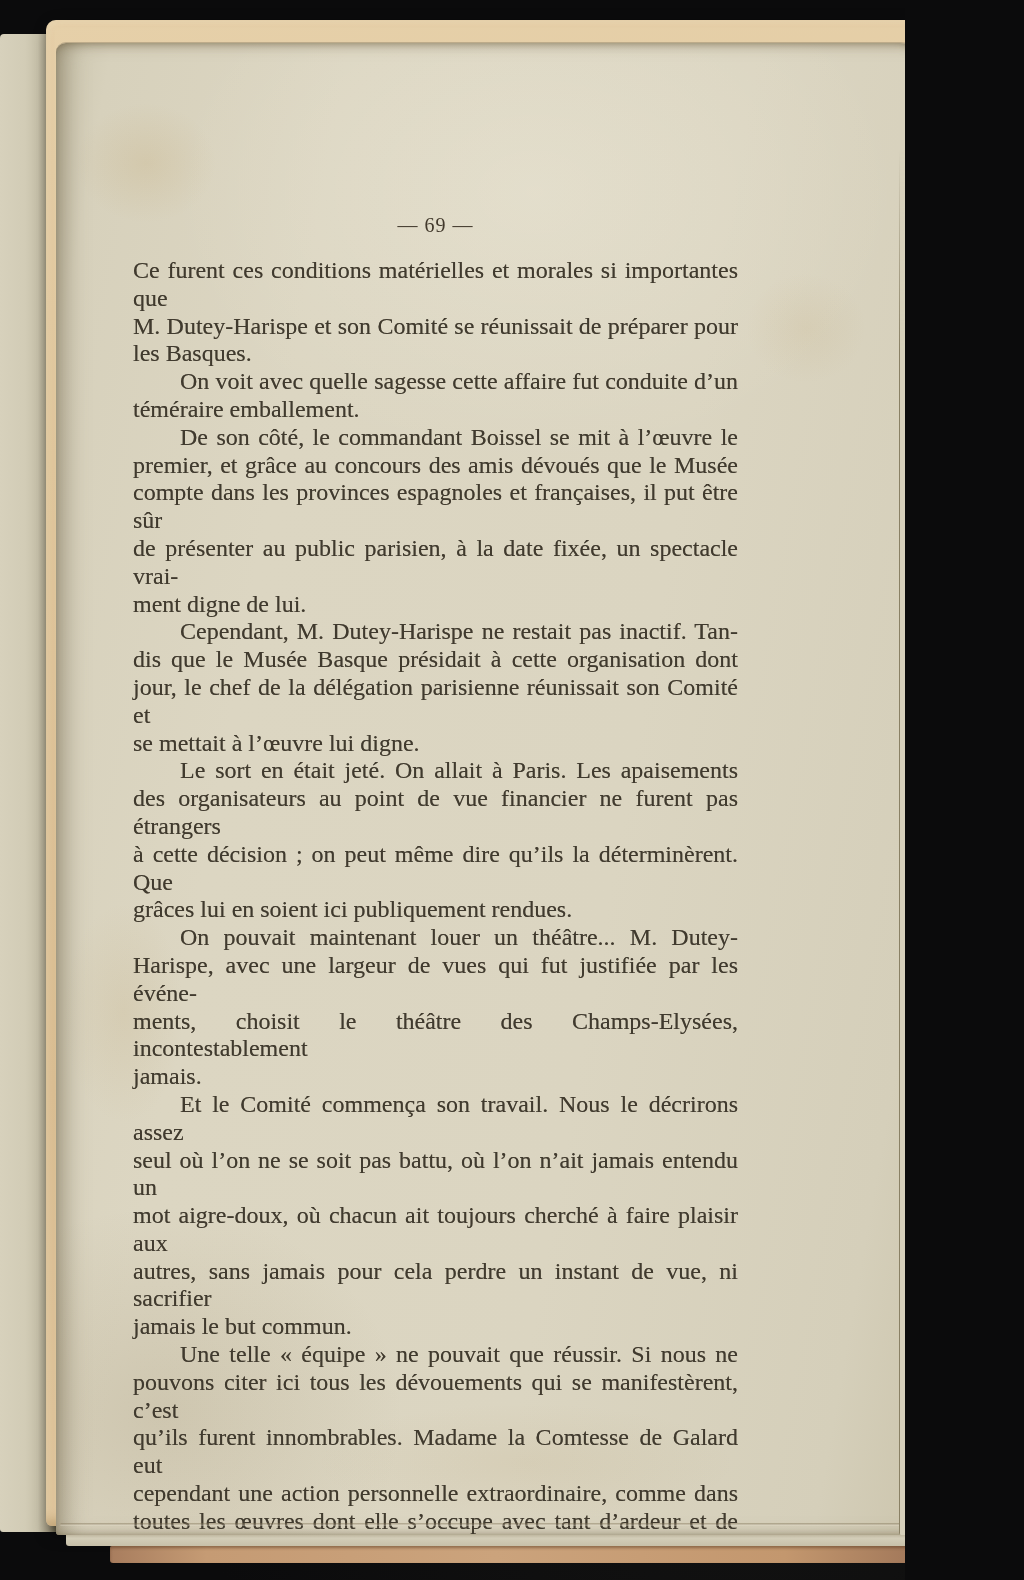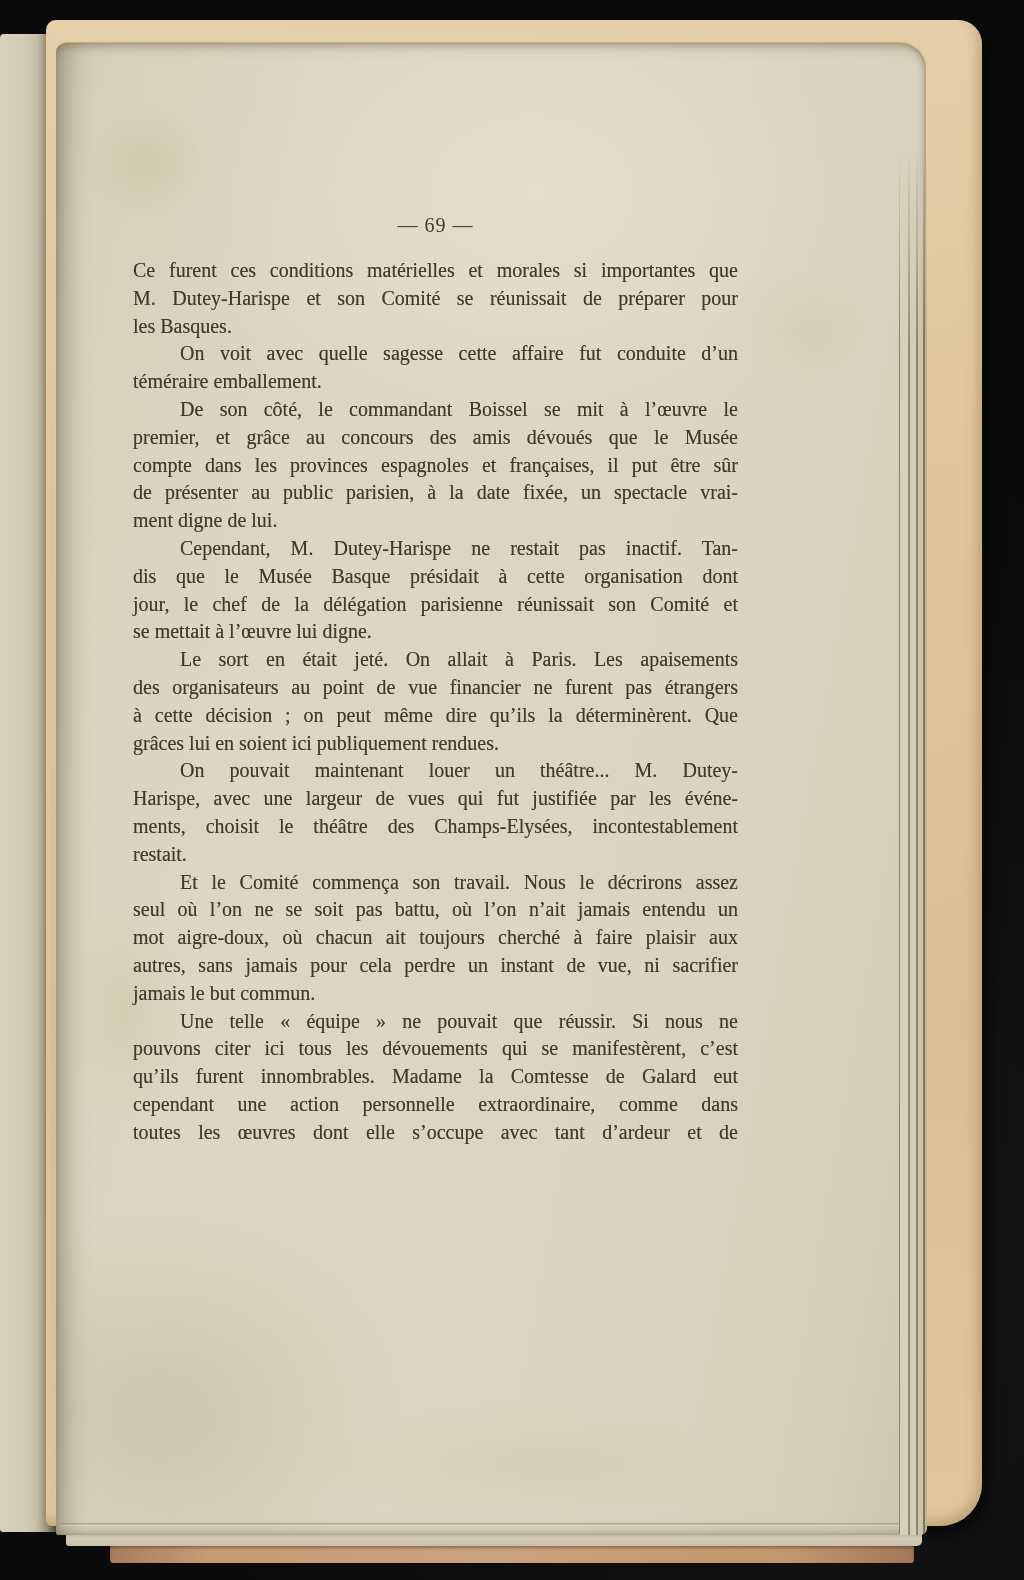"— 69 —" .scene { width: 1024px -> 905px }
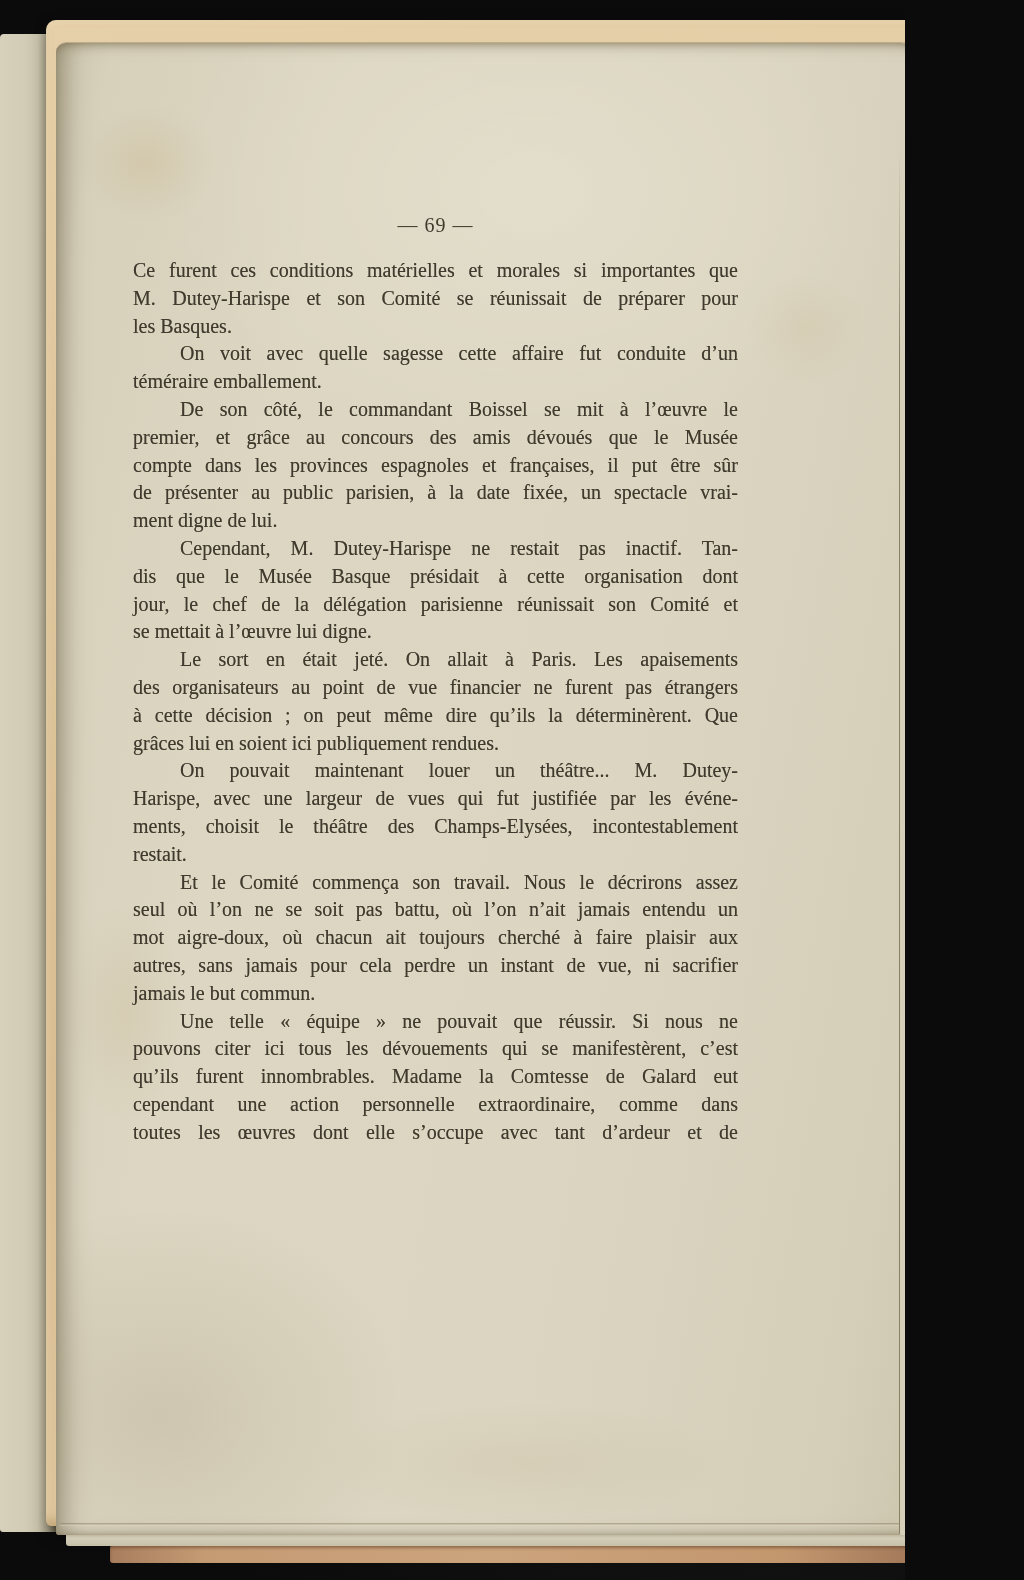"Ce furent ces conditions matérielles" .text-block { font-size: 20px -> 24px }
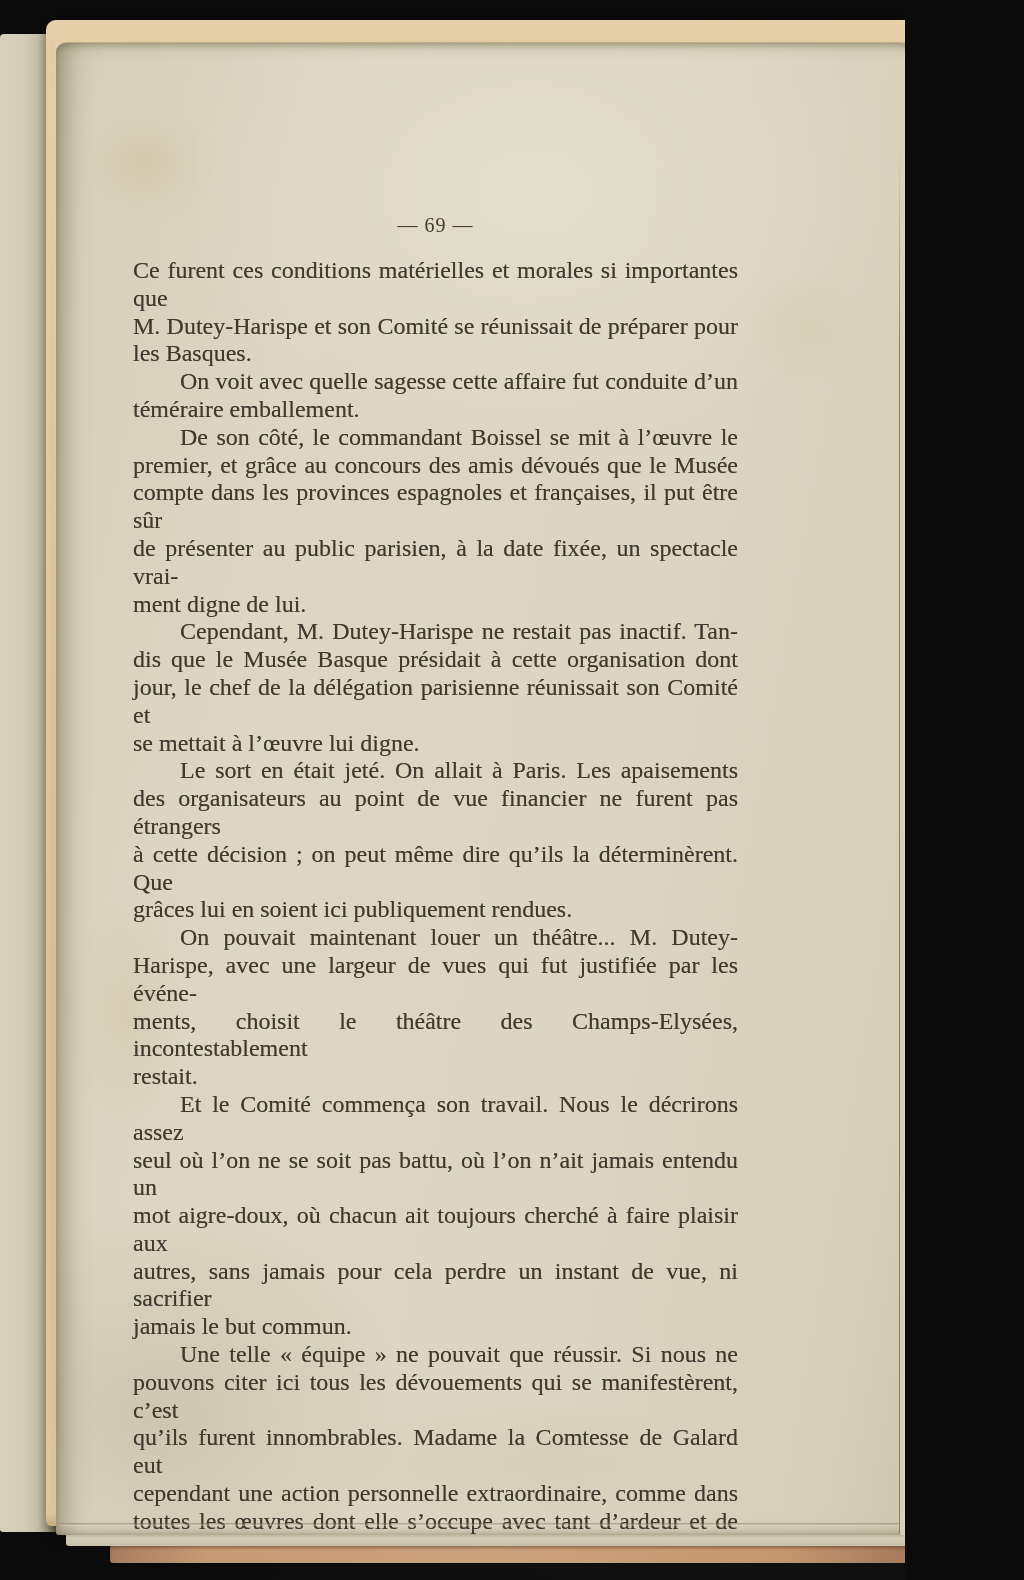"restait." div.line { text: restait -> jamais }
